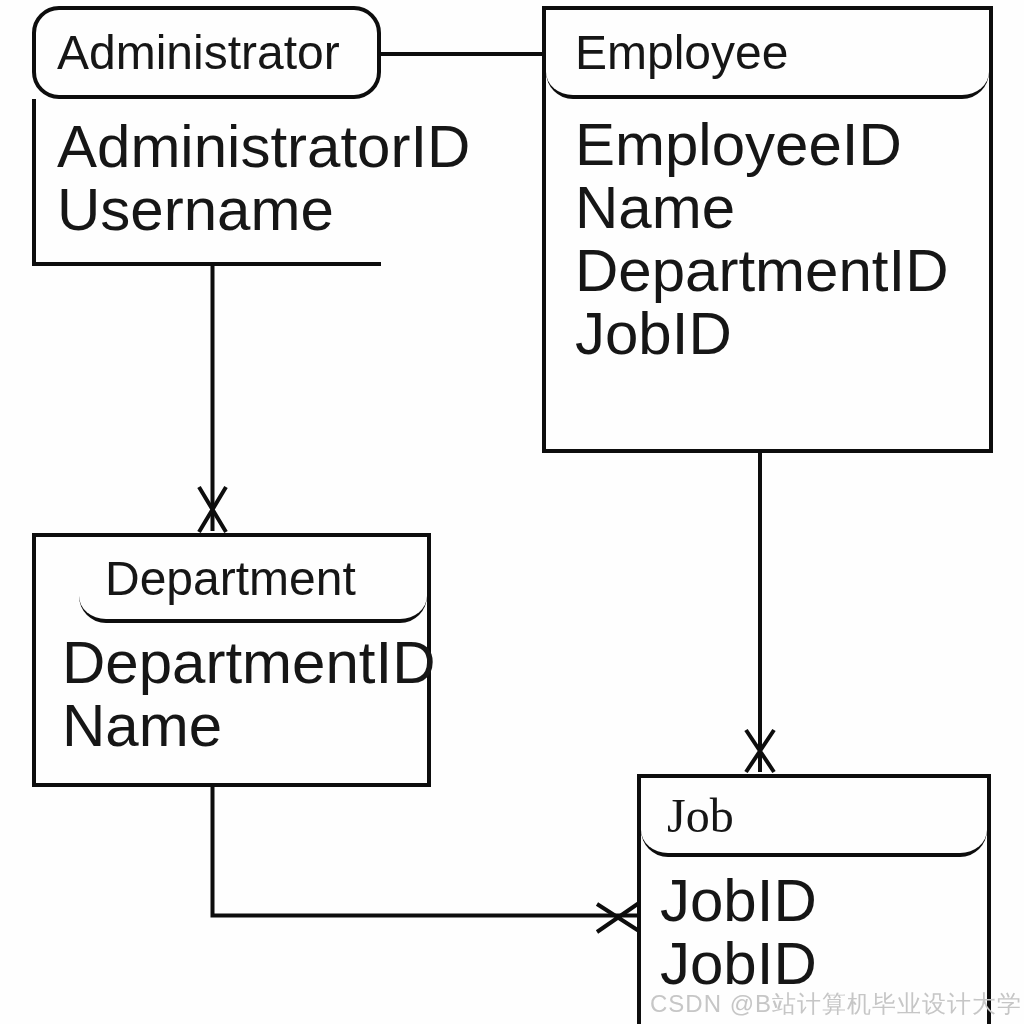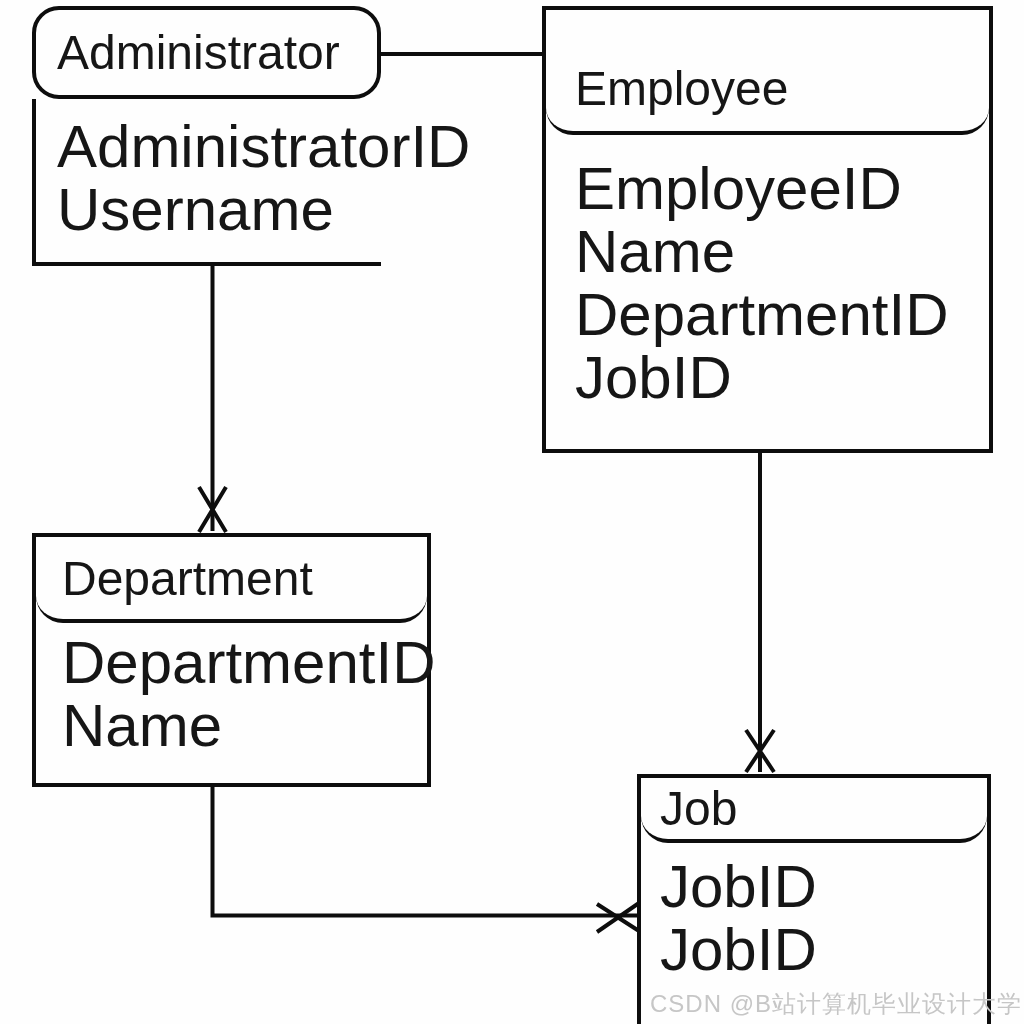"Employee" .employee-title { margin-top: 36px -> none }
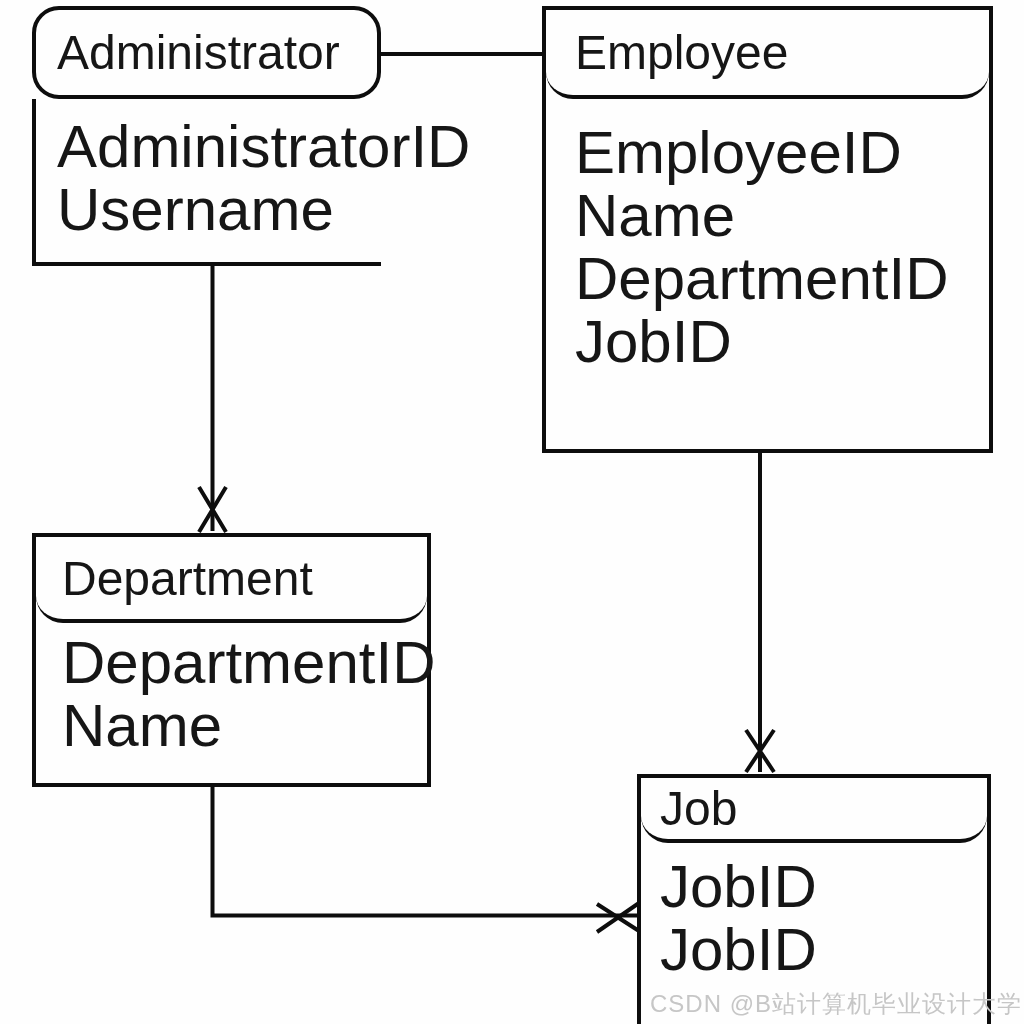"EmployeeID" .employee-fields { padding: 22px 0 0 29px -> 14px 0 0 29px }
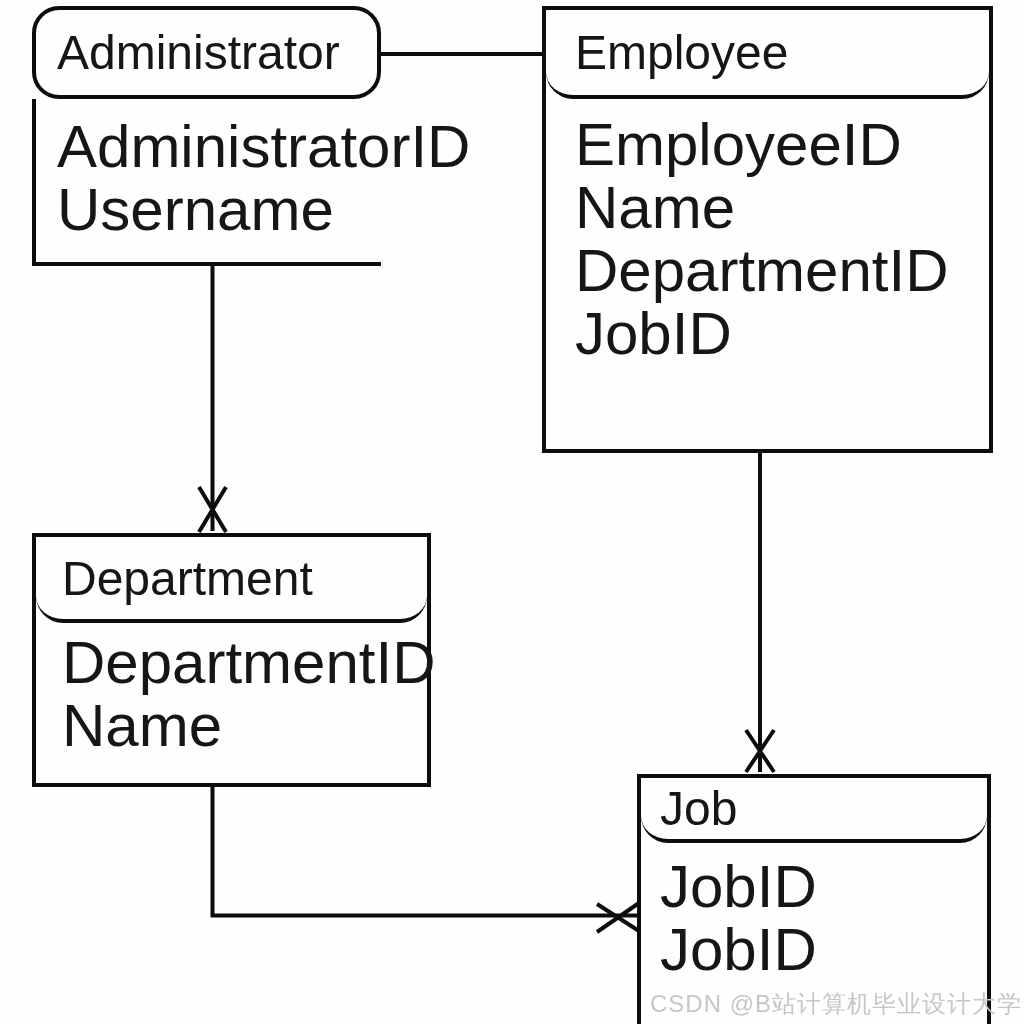"Department" .department-title { margin-left: none -> 43px }
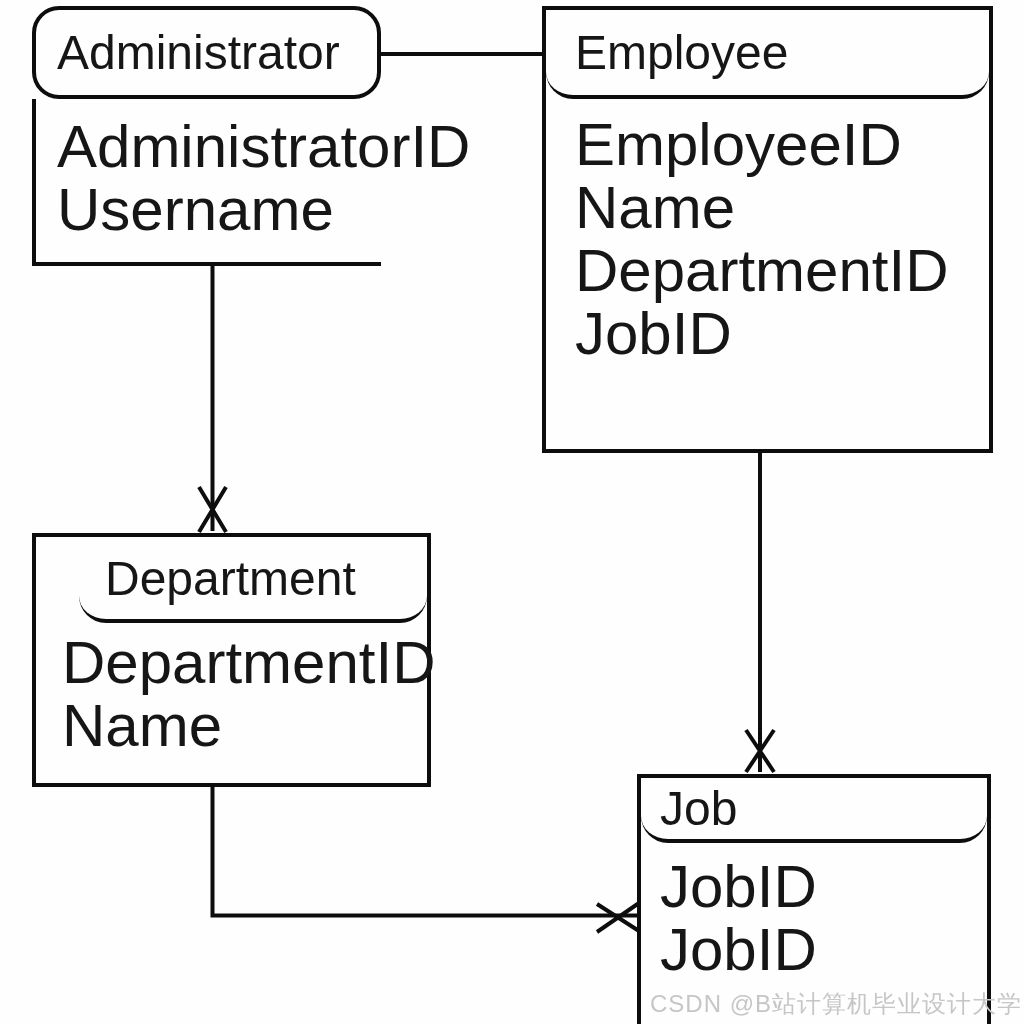"Job" .job-title { font-family: none -> Liberation Serif, serif; height: 65px -> 79px; padding-left: 19px -> 26px }
